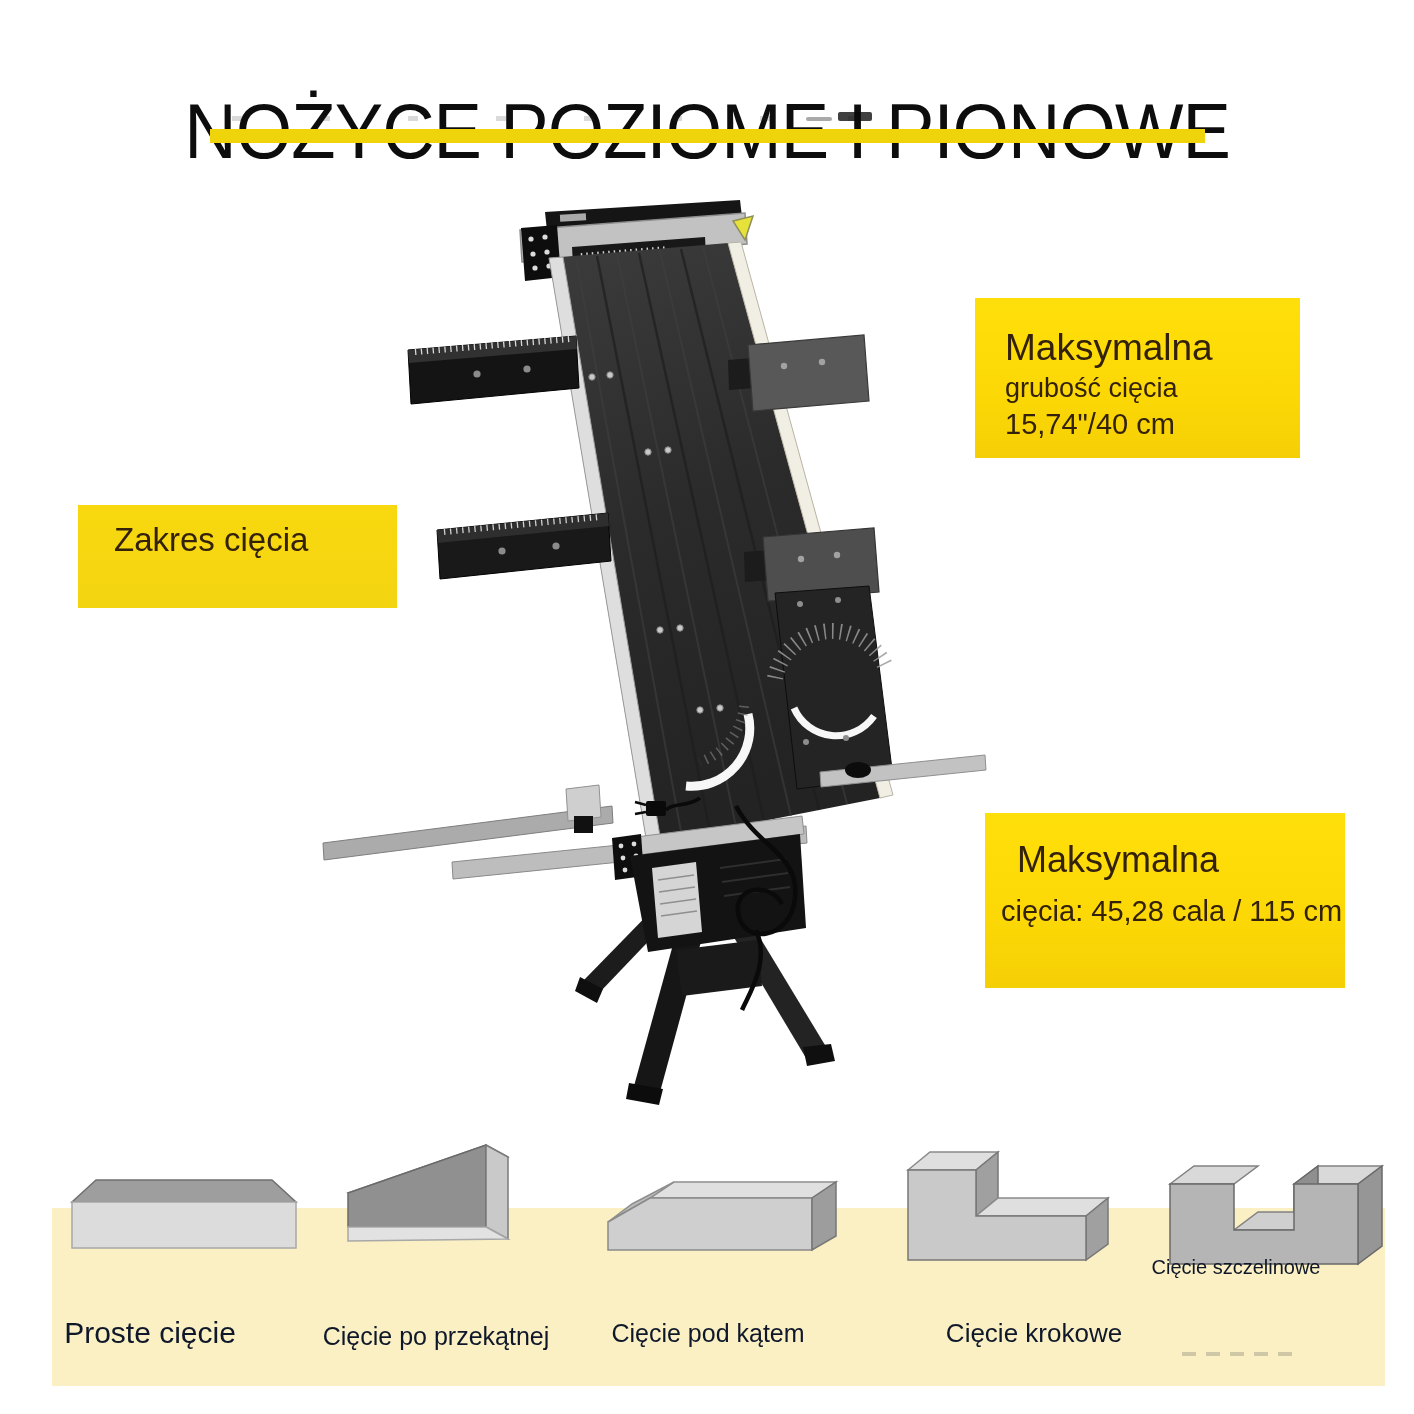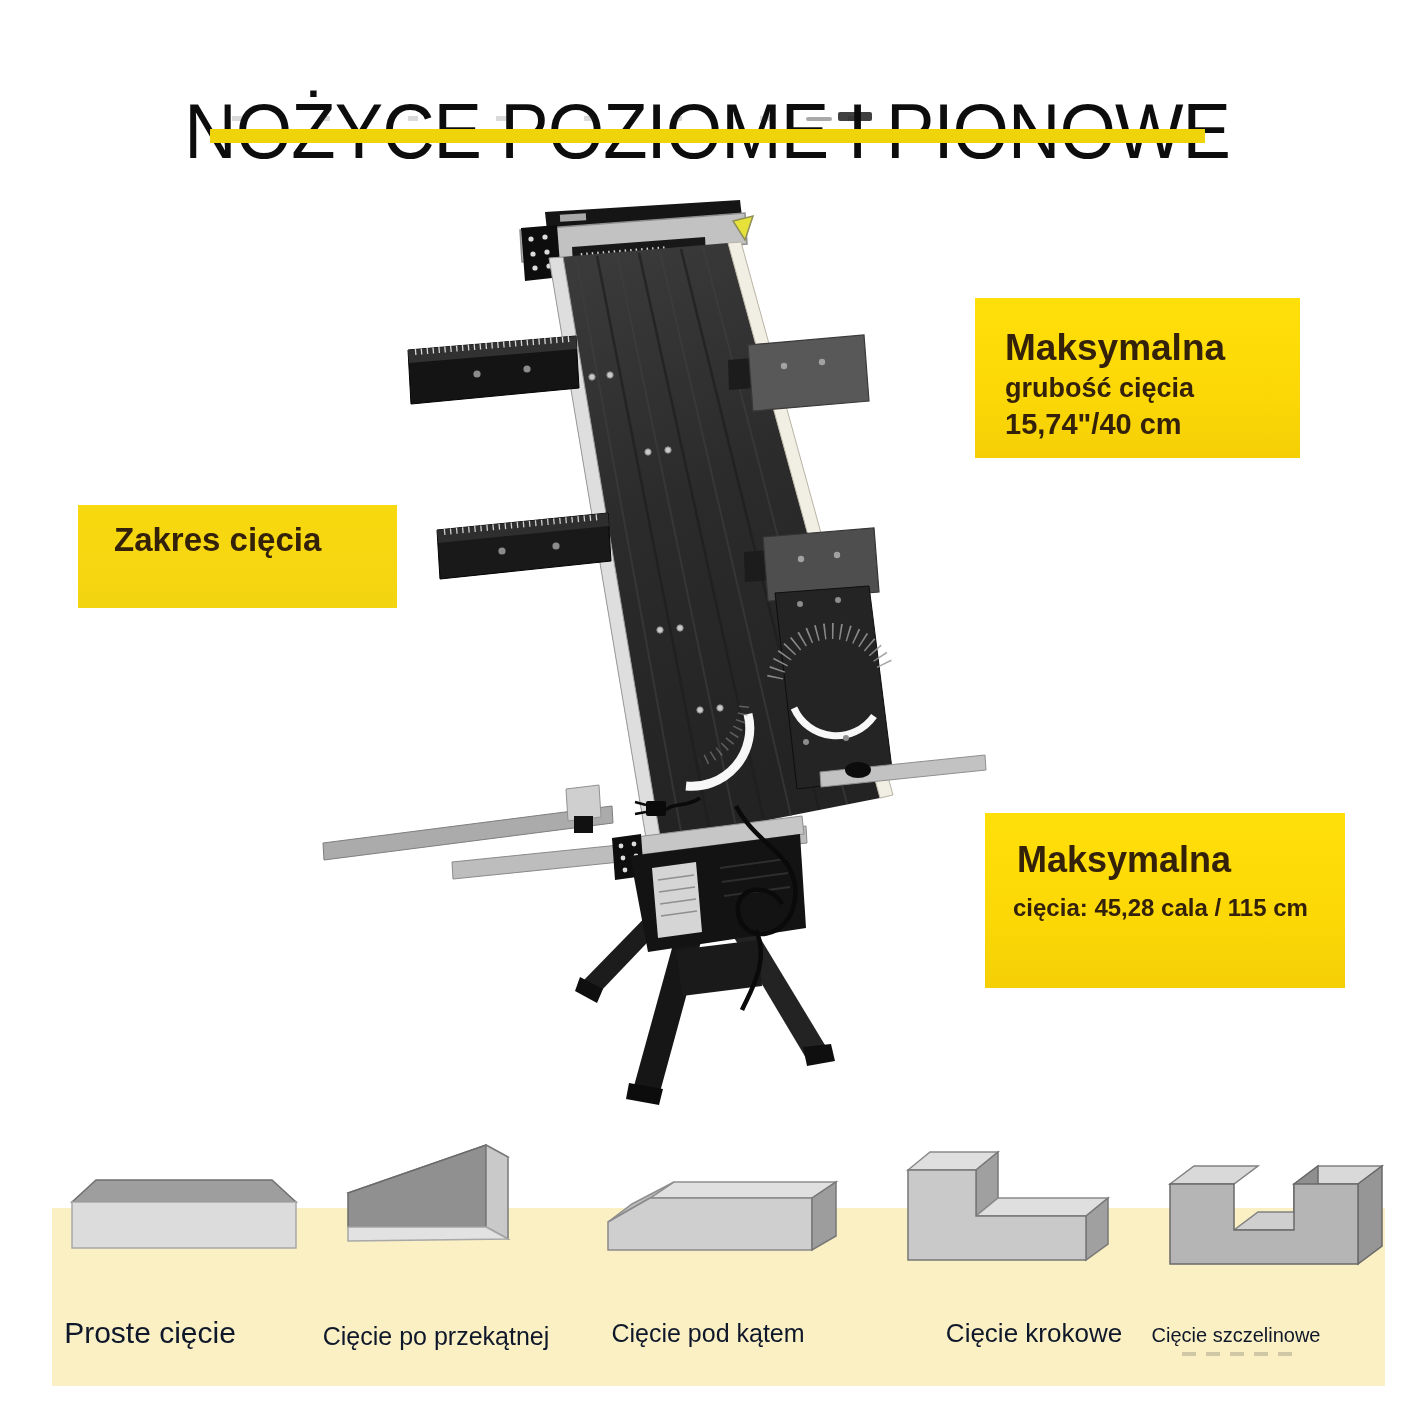"Maksymalna" .callout { font-weight: bold -> none }
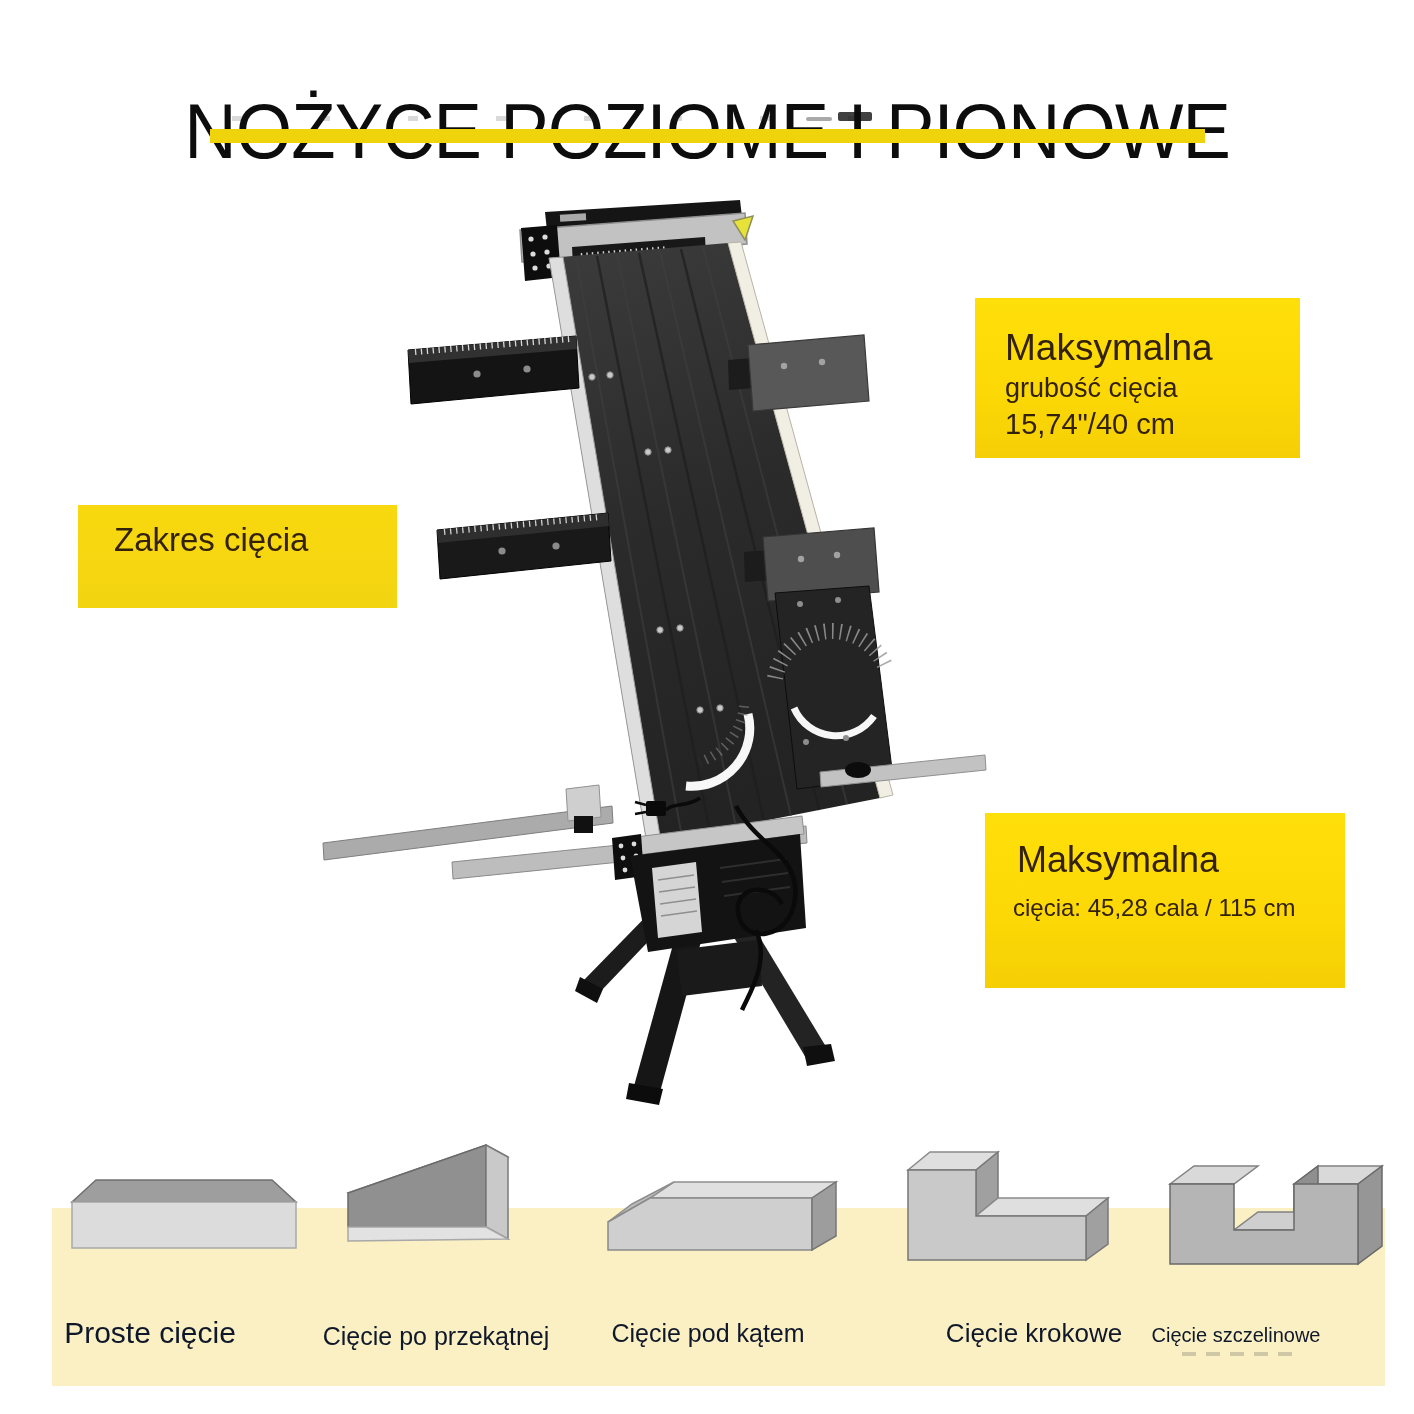"cięcia: 45,28 cala / 115" .co3 .l3 { font-size: 24px -> 29px; padding-left: 28px -> 16px }
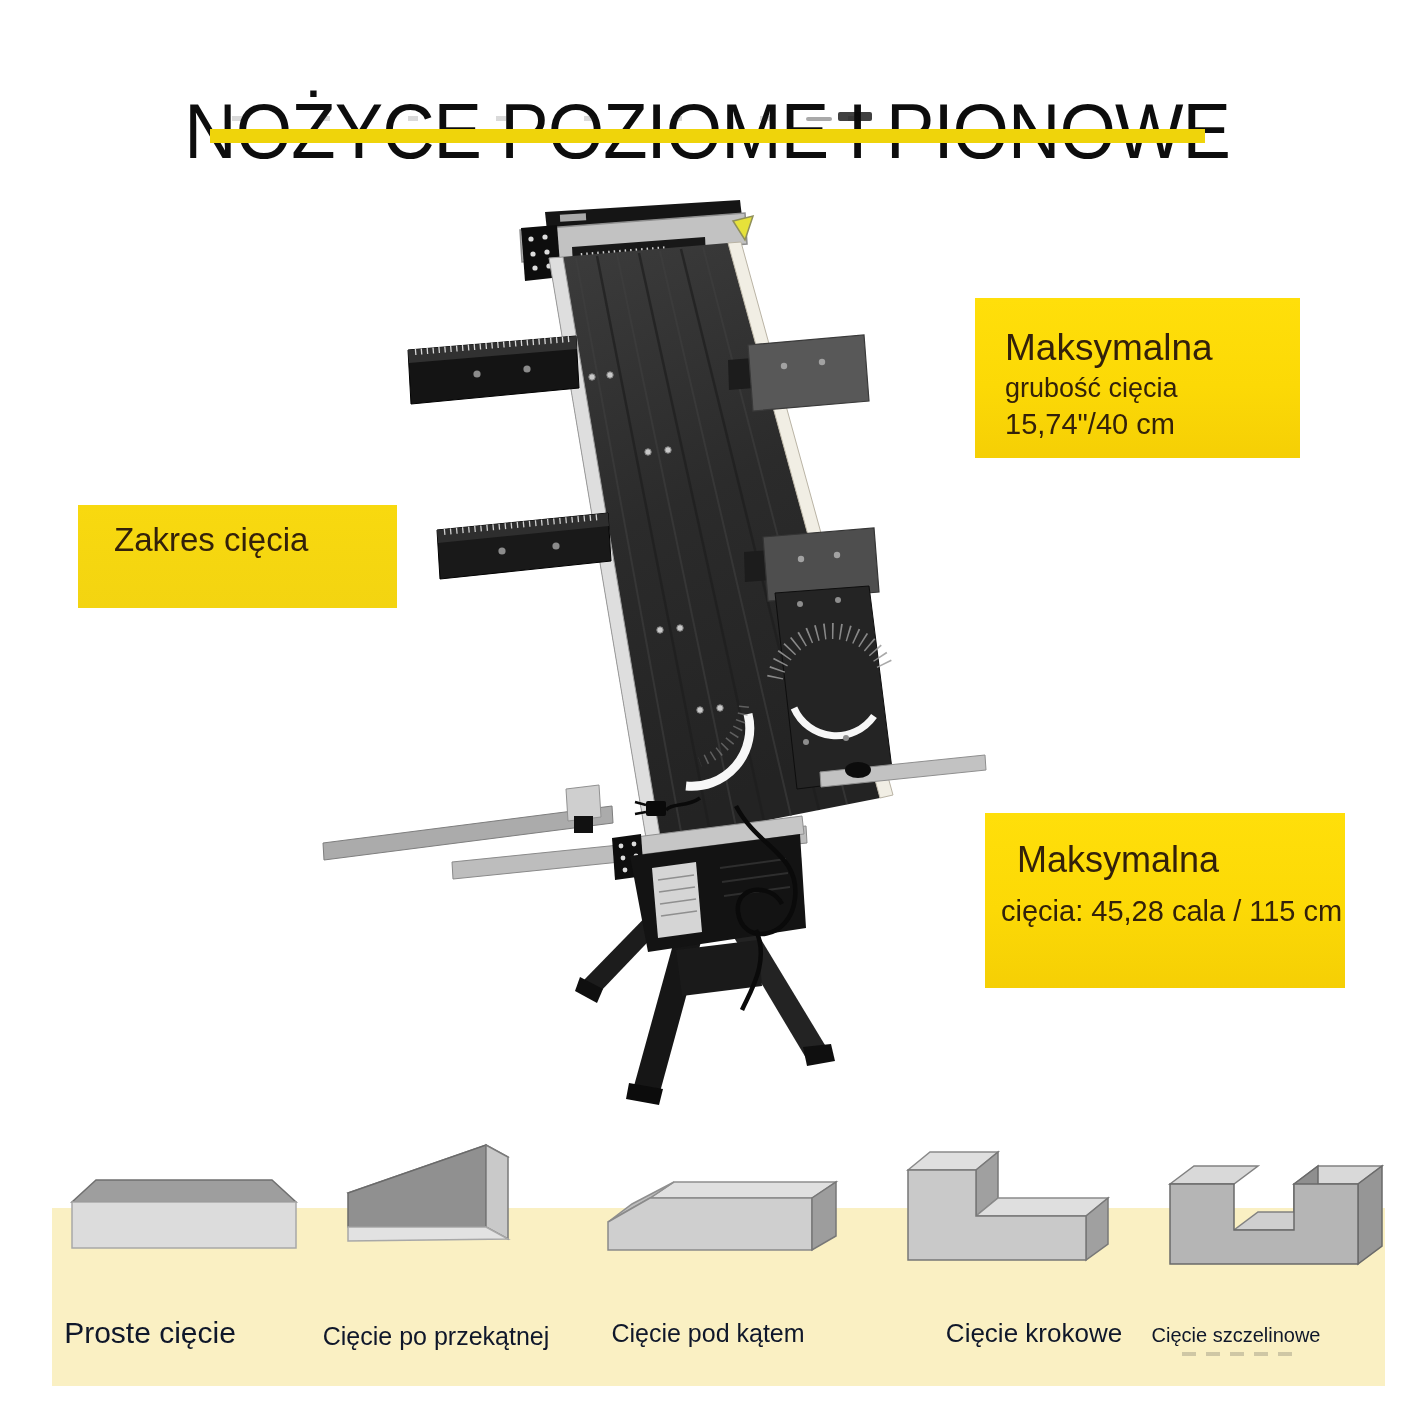"Cięcie szczelinowe" .lb5 { top: 1324px -> 1256px }
